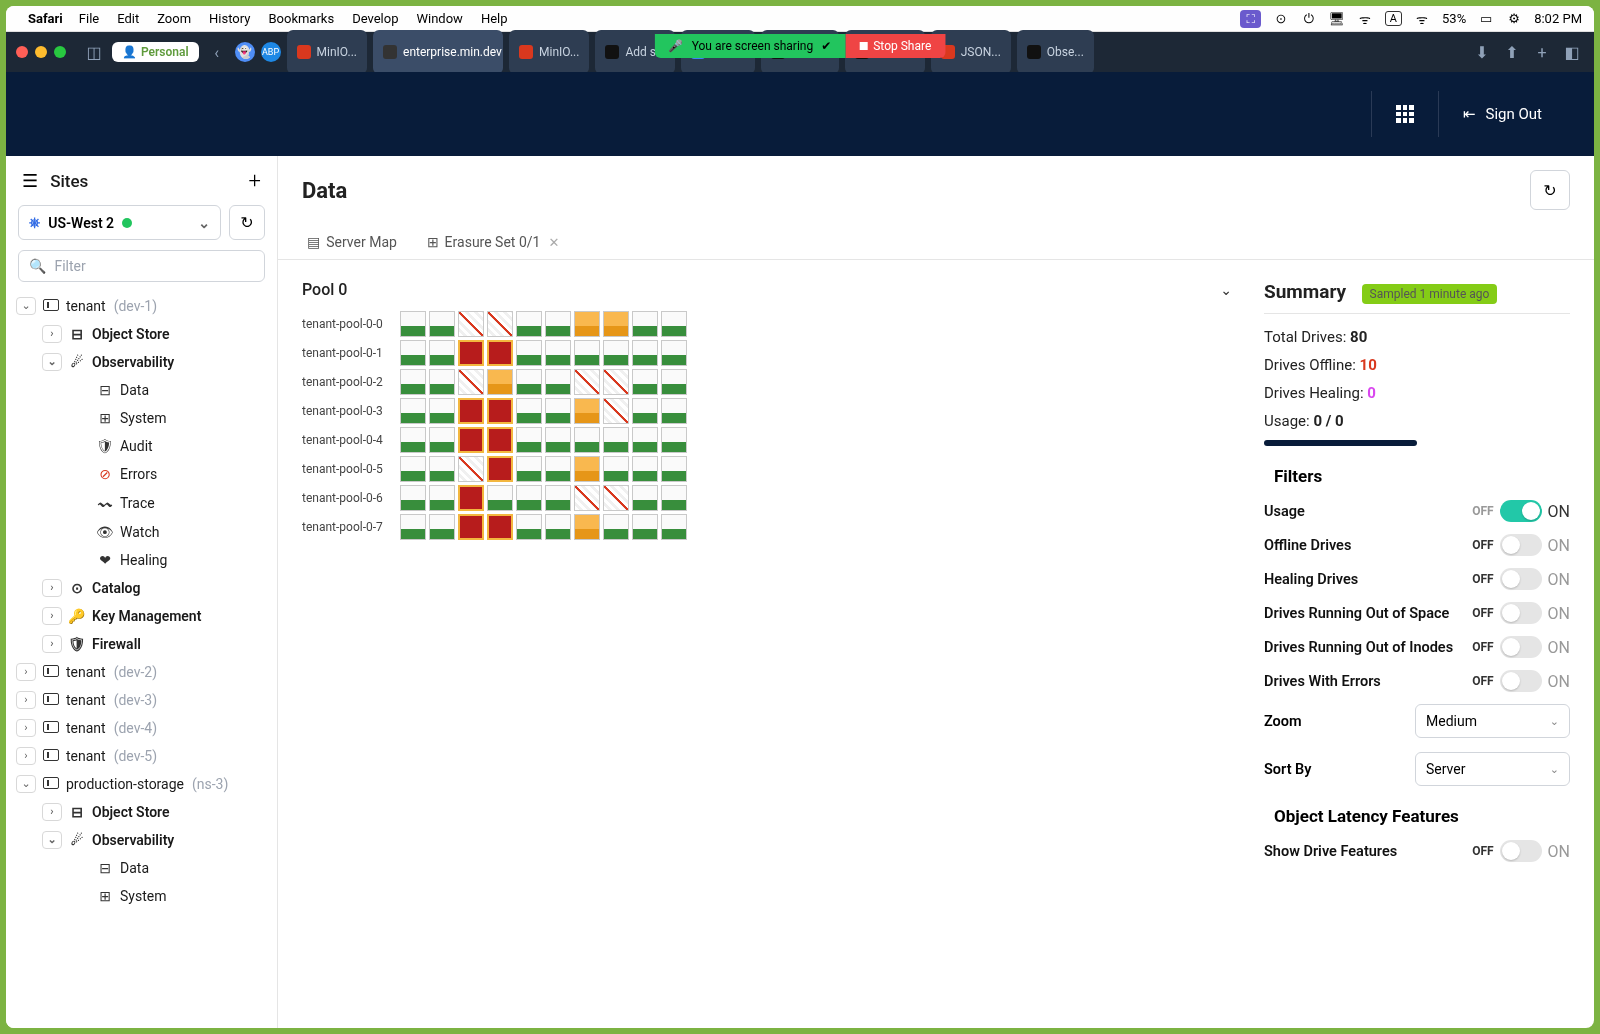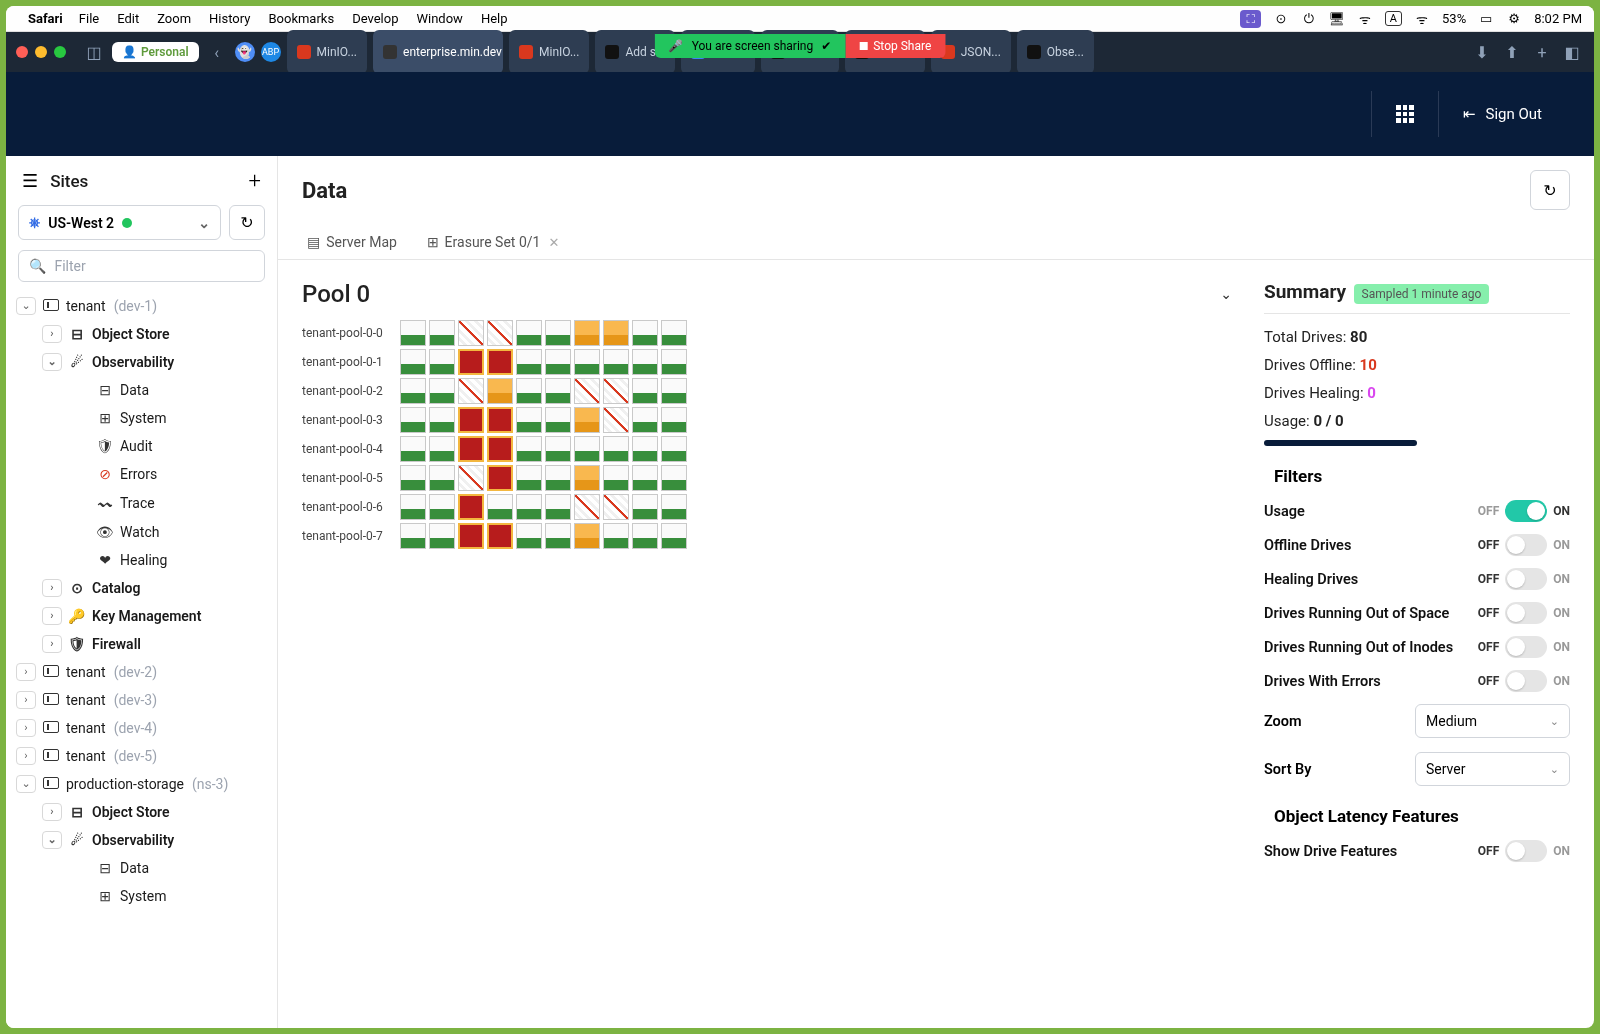"Pool 0" .pool-hdr h2 { font-size: 24px -> 16px }
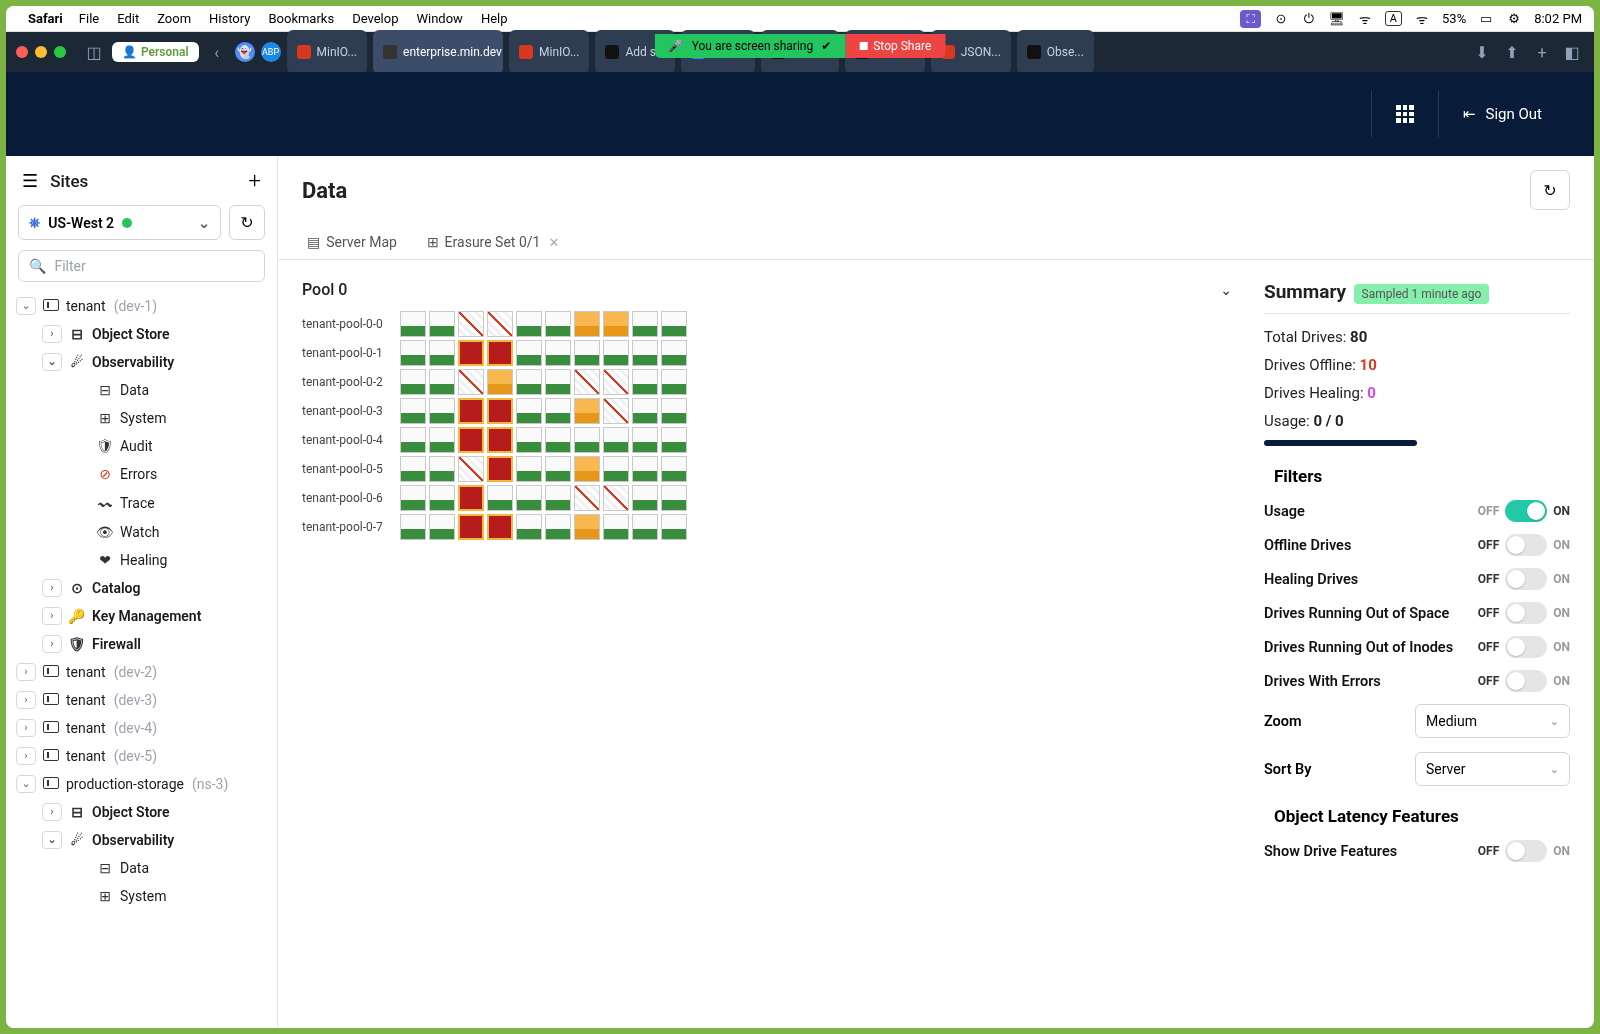"Sampled 1 minute ago" .sample-badge { background: #86efac -> #84cc16; margin-left: 4px -> 12px }
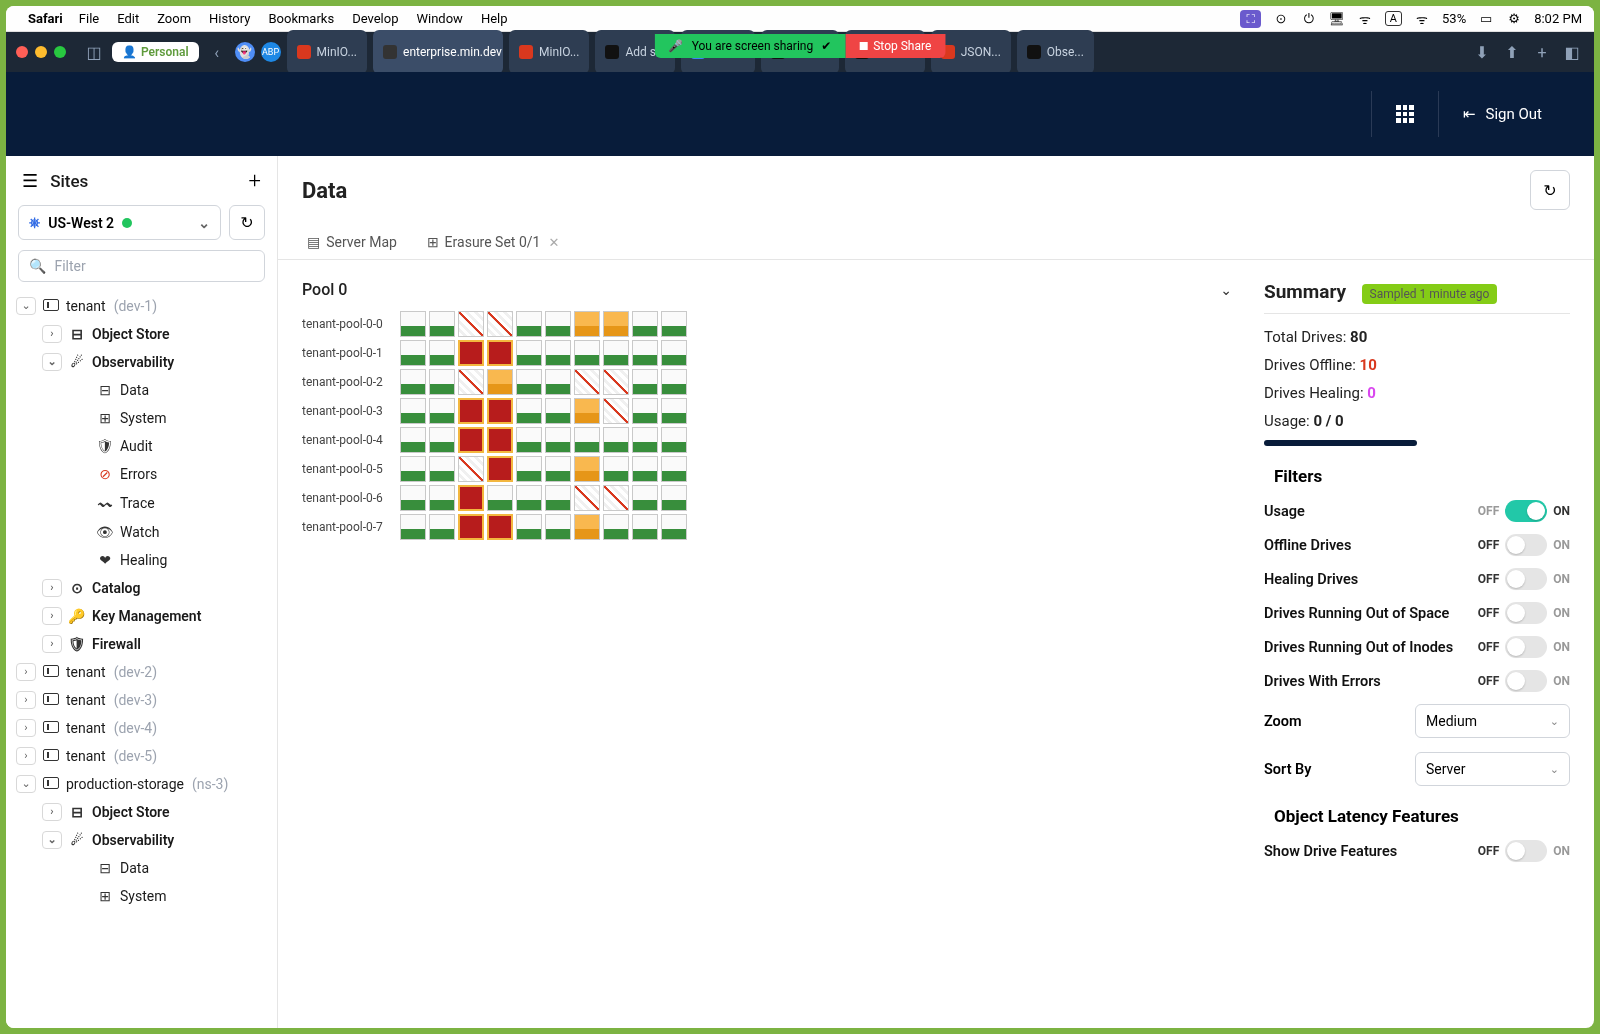"ON" .filter-row2 .on { font-size: 12px -> 16px; font-weight: 700 -> 400 }
